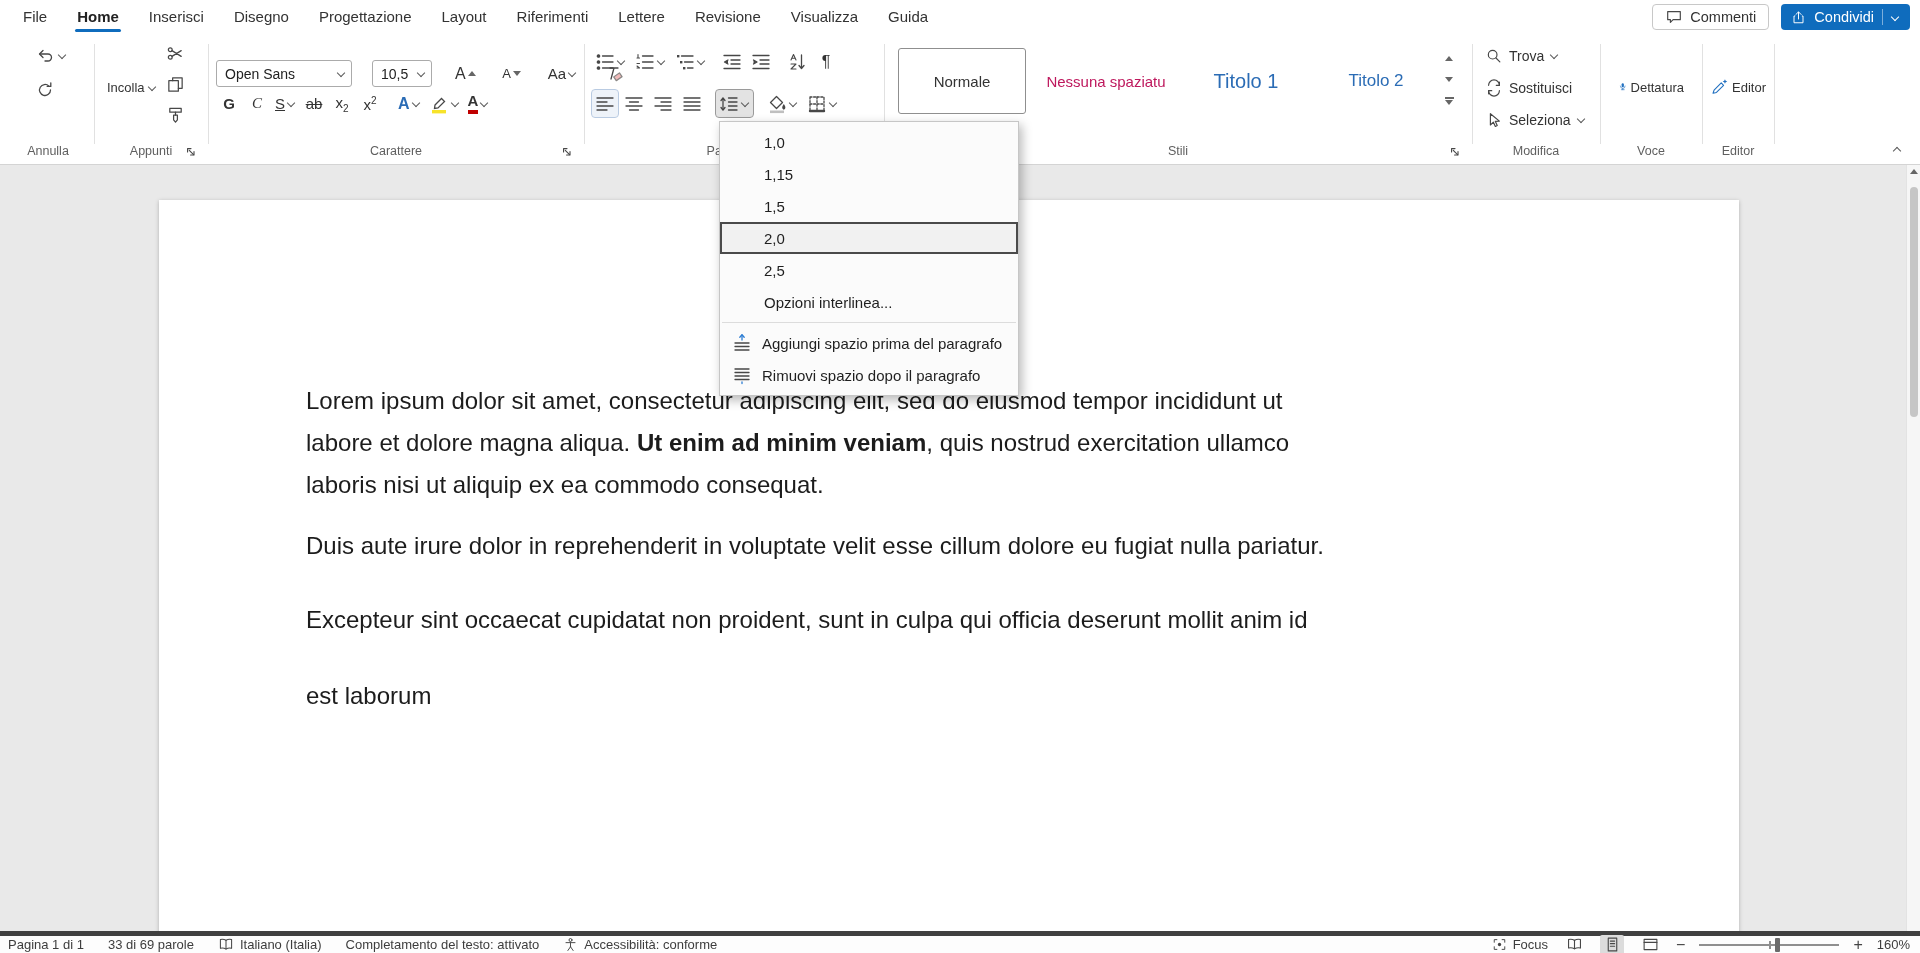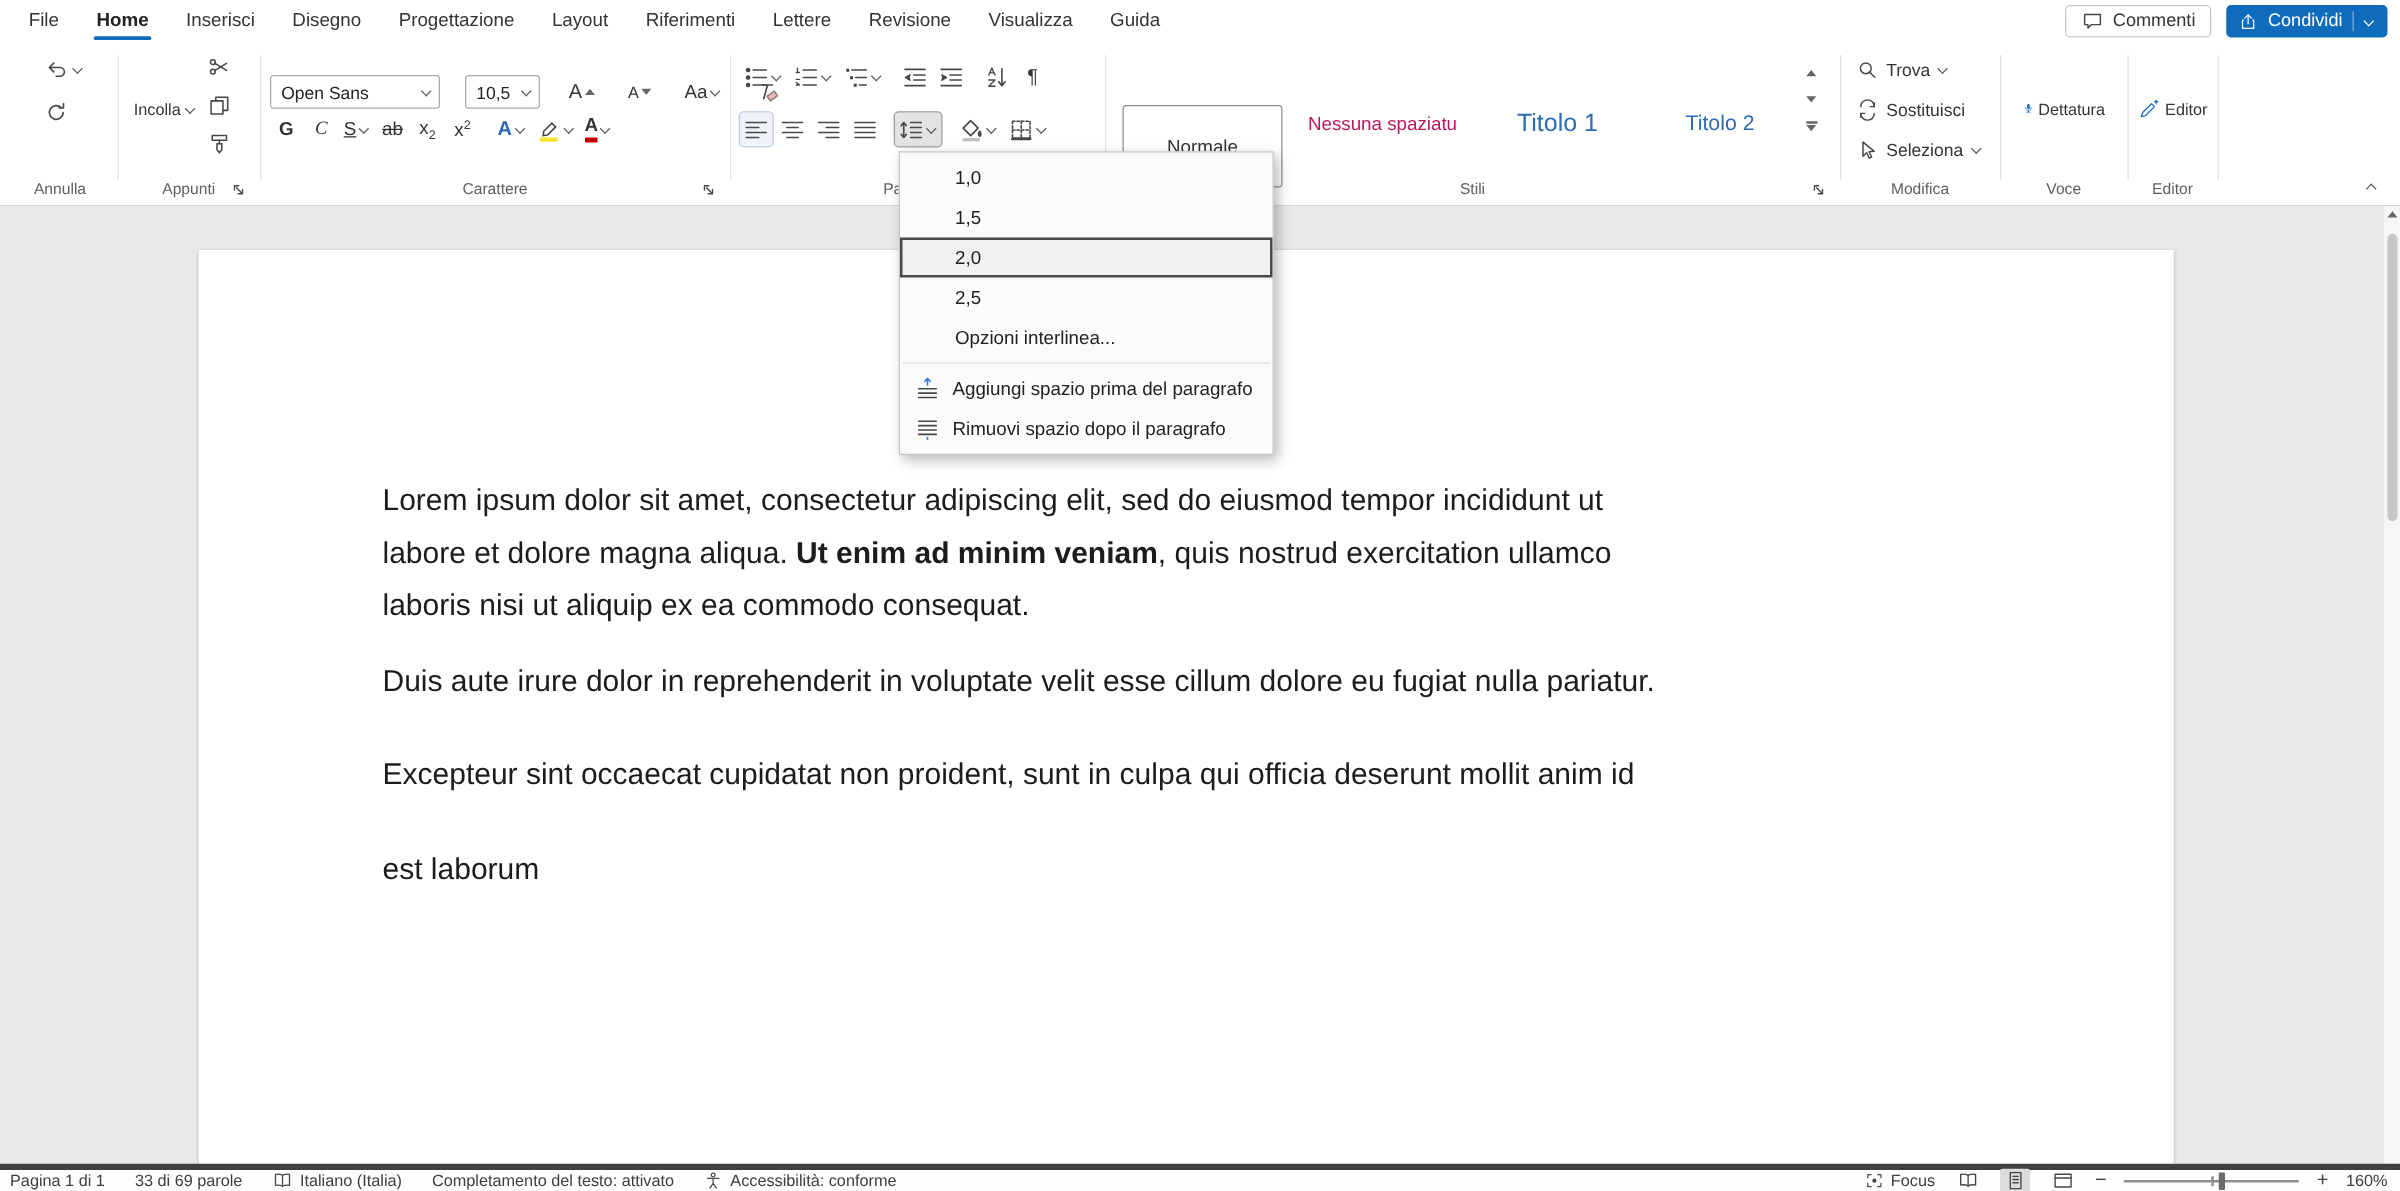"Normale" .stylecard.selected { margin-top: 36px -> none }
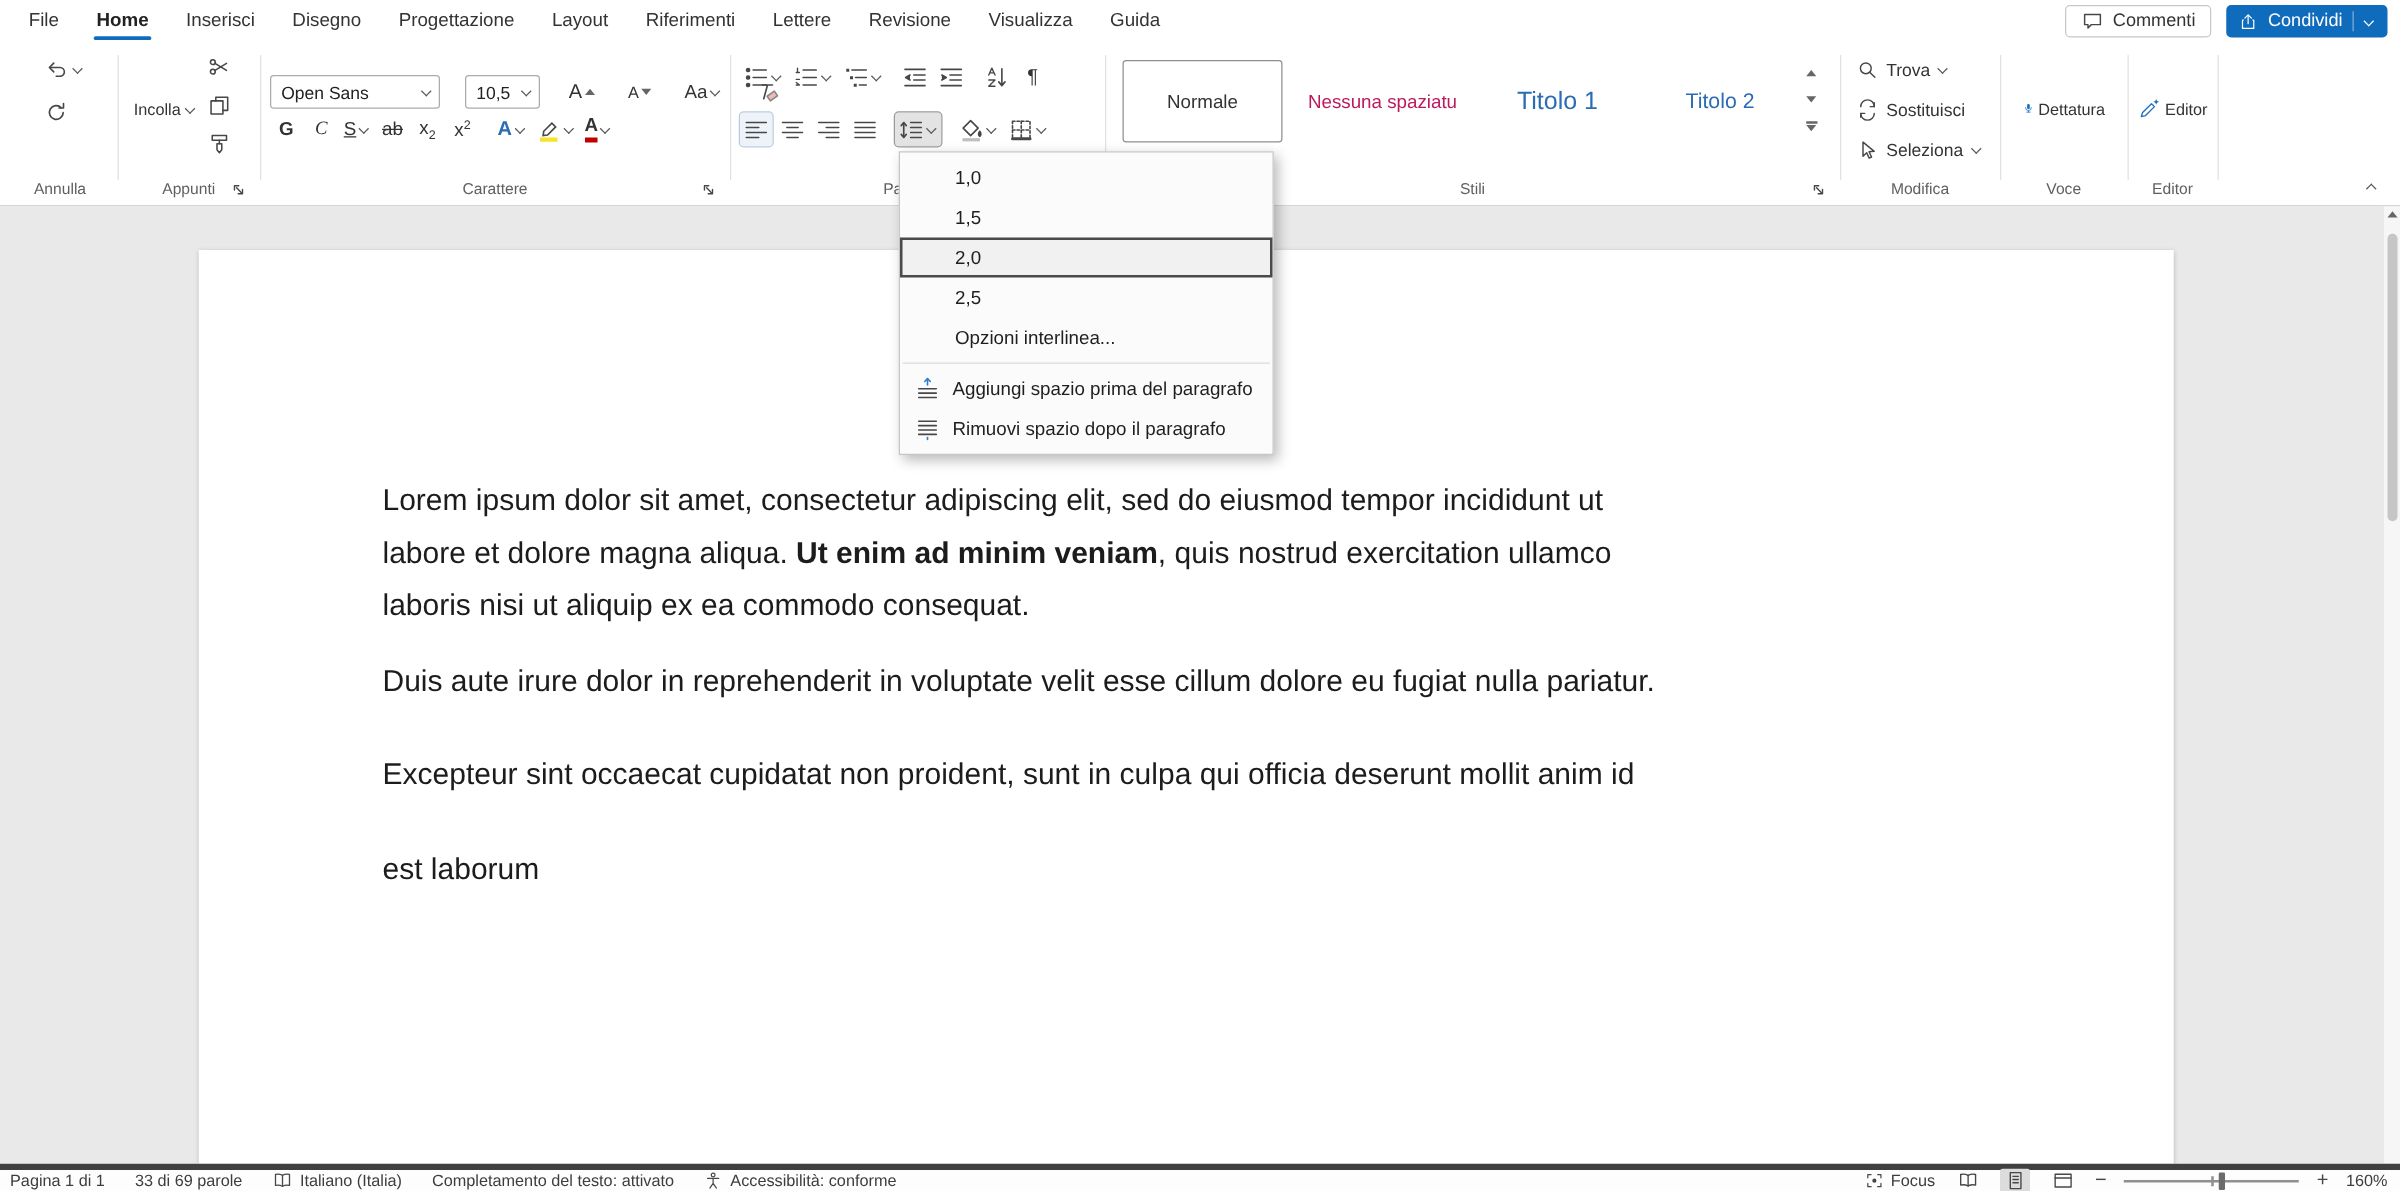"1,15" div.mi { html: none -> <div>1,15</div> }
